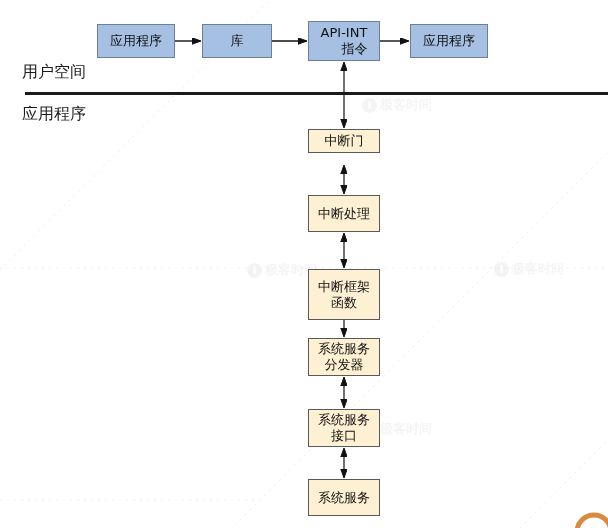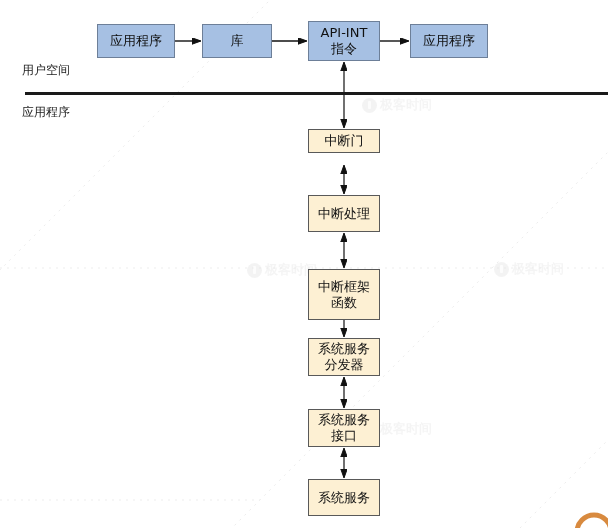"API-INT" div.node { text-align: none -> right }
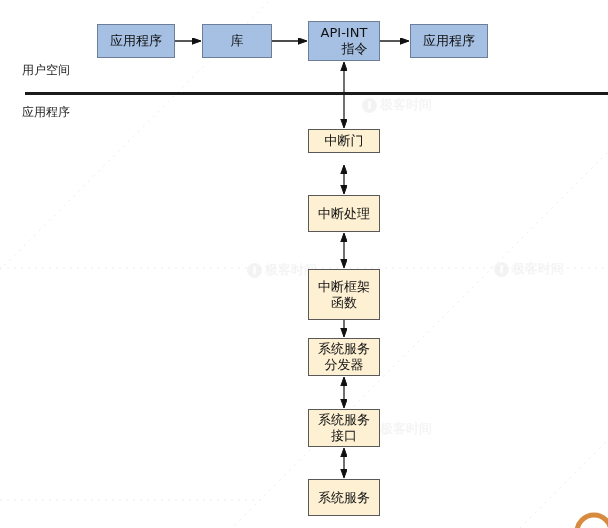"用户空间" .space-label { font-size: 12px -> 16px }
